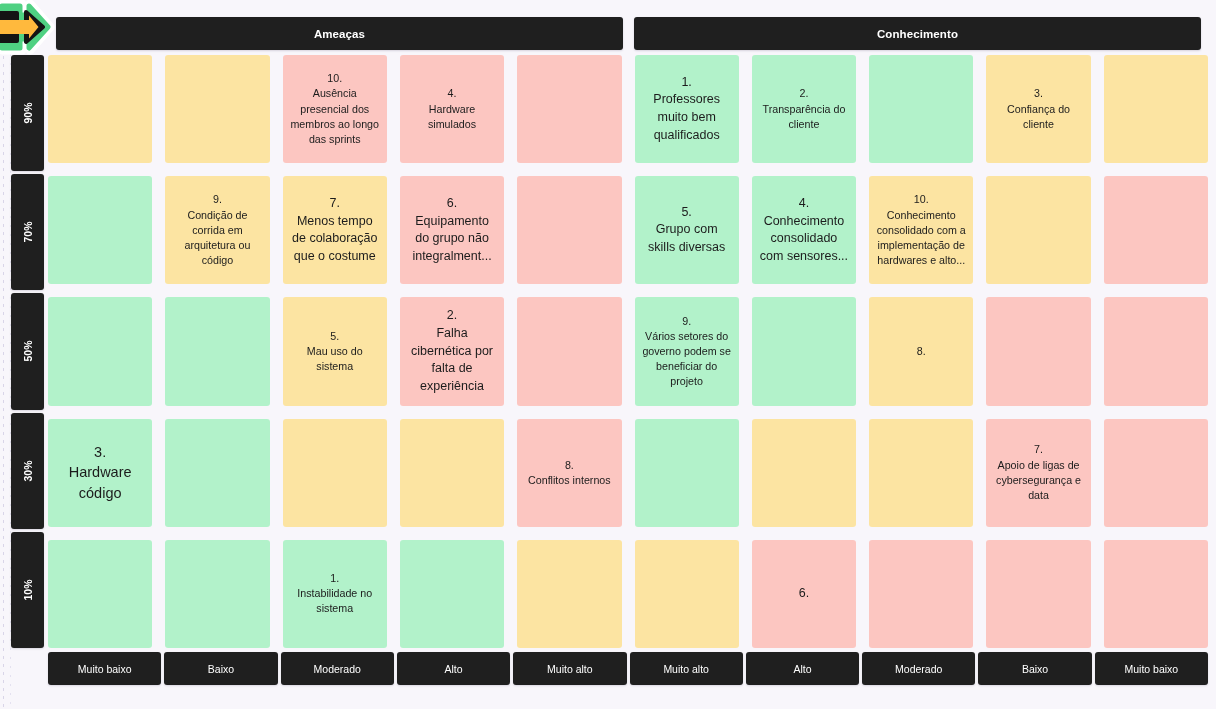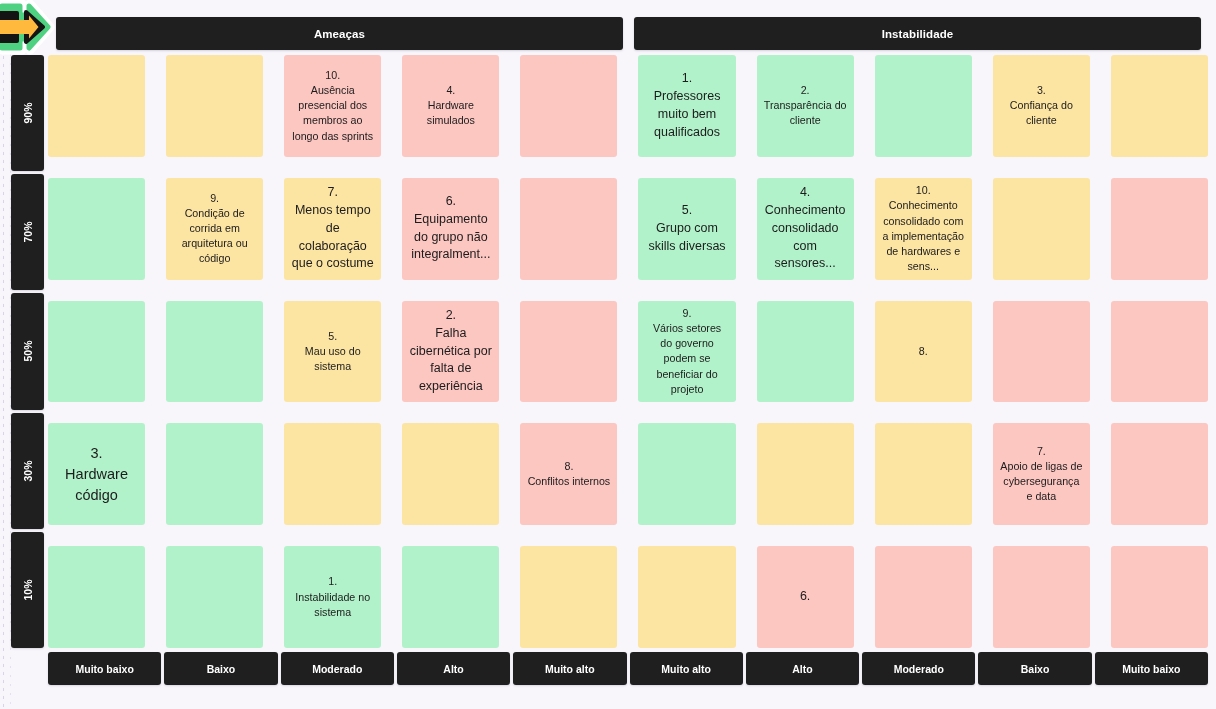"Instabilidade" div.sec-header { text: Instabilidade -> Conhecimento }
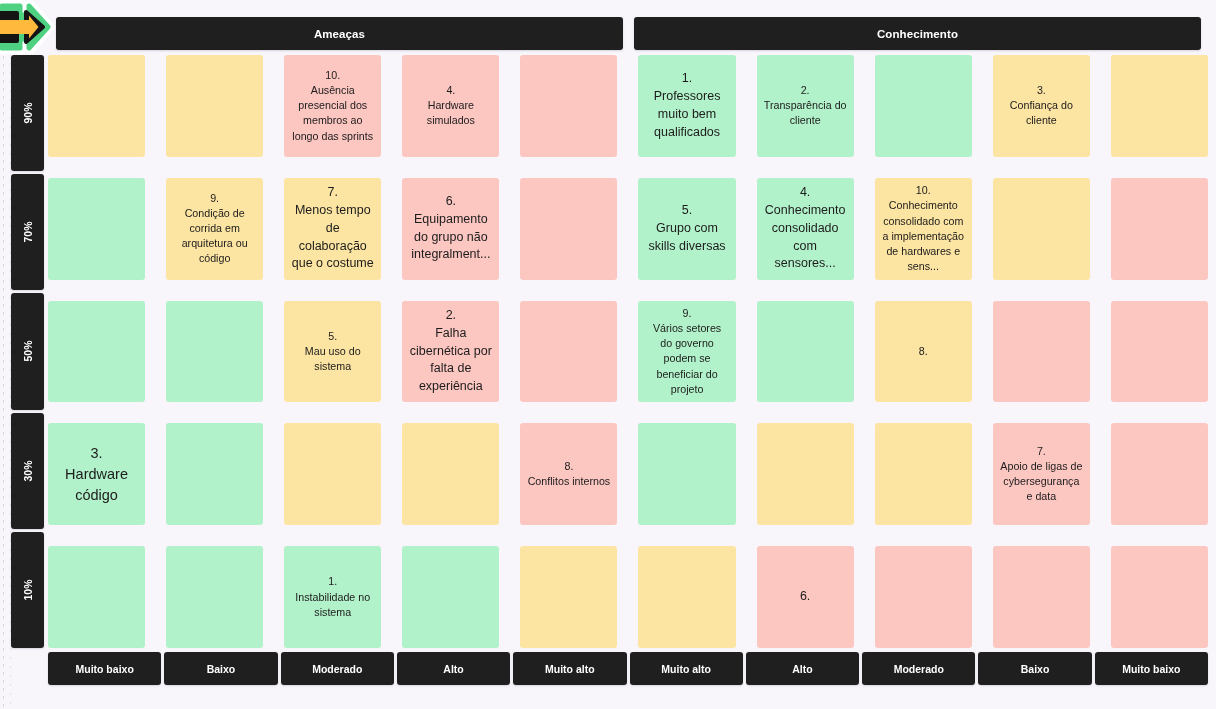"10." #grid { gap: 21px -> 13px }
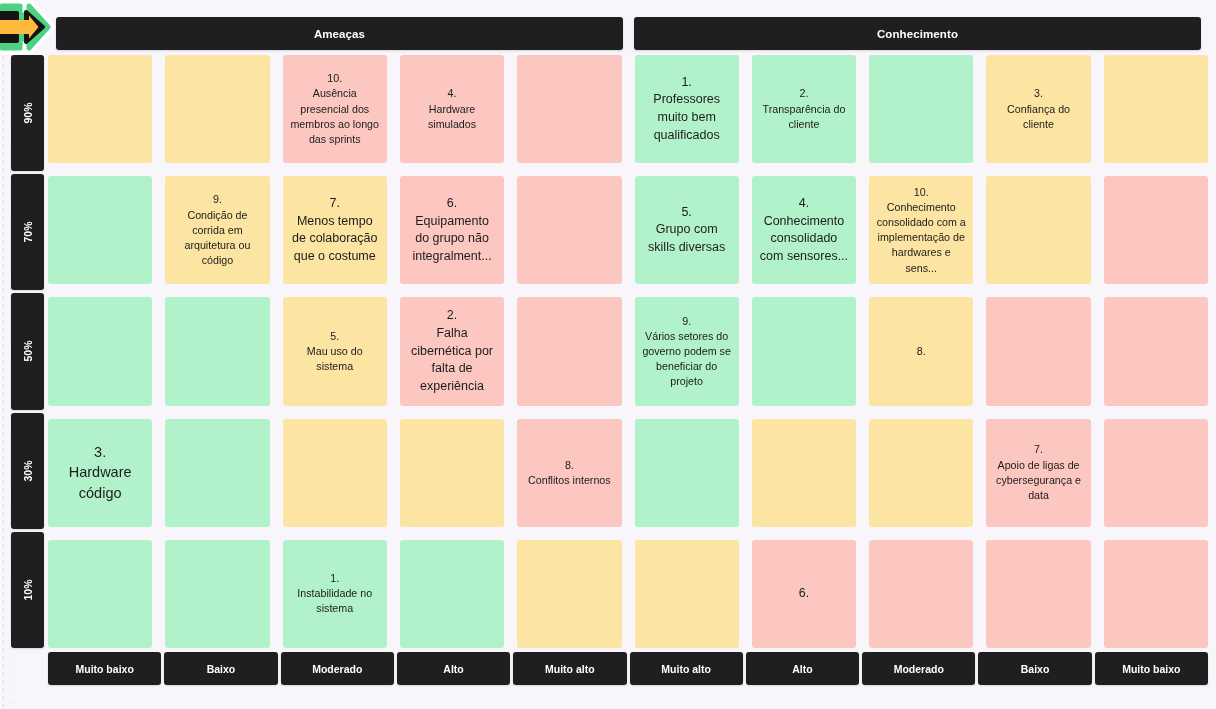"Conhecimento consolidado com a" span { text: sens -> alto }
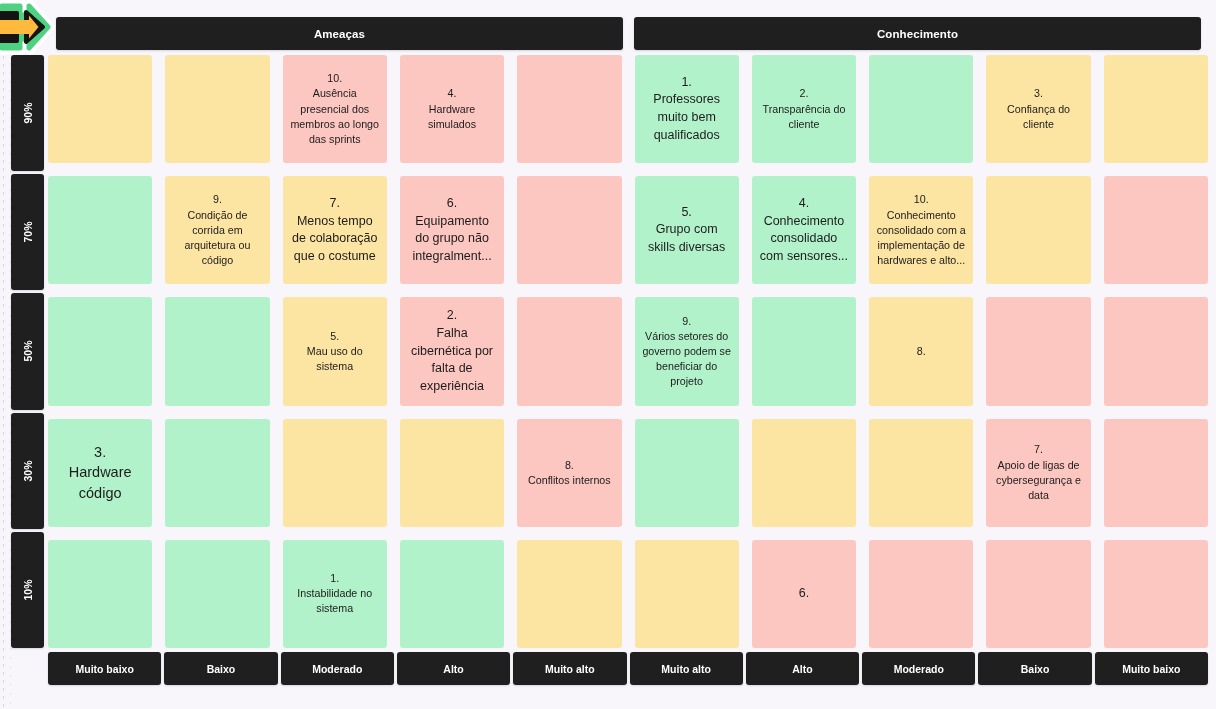"Muito baixo" .xlab { font-weight: bold -> normal }
